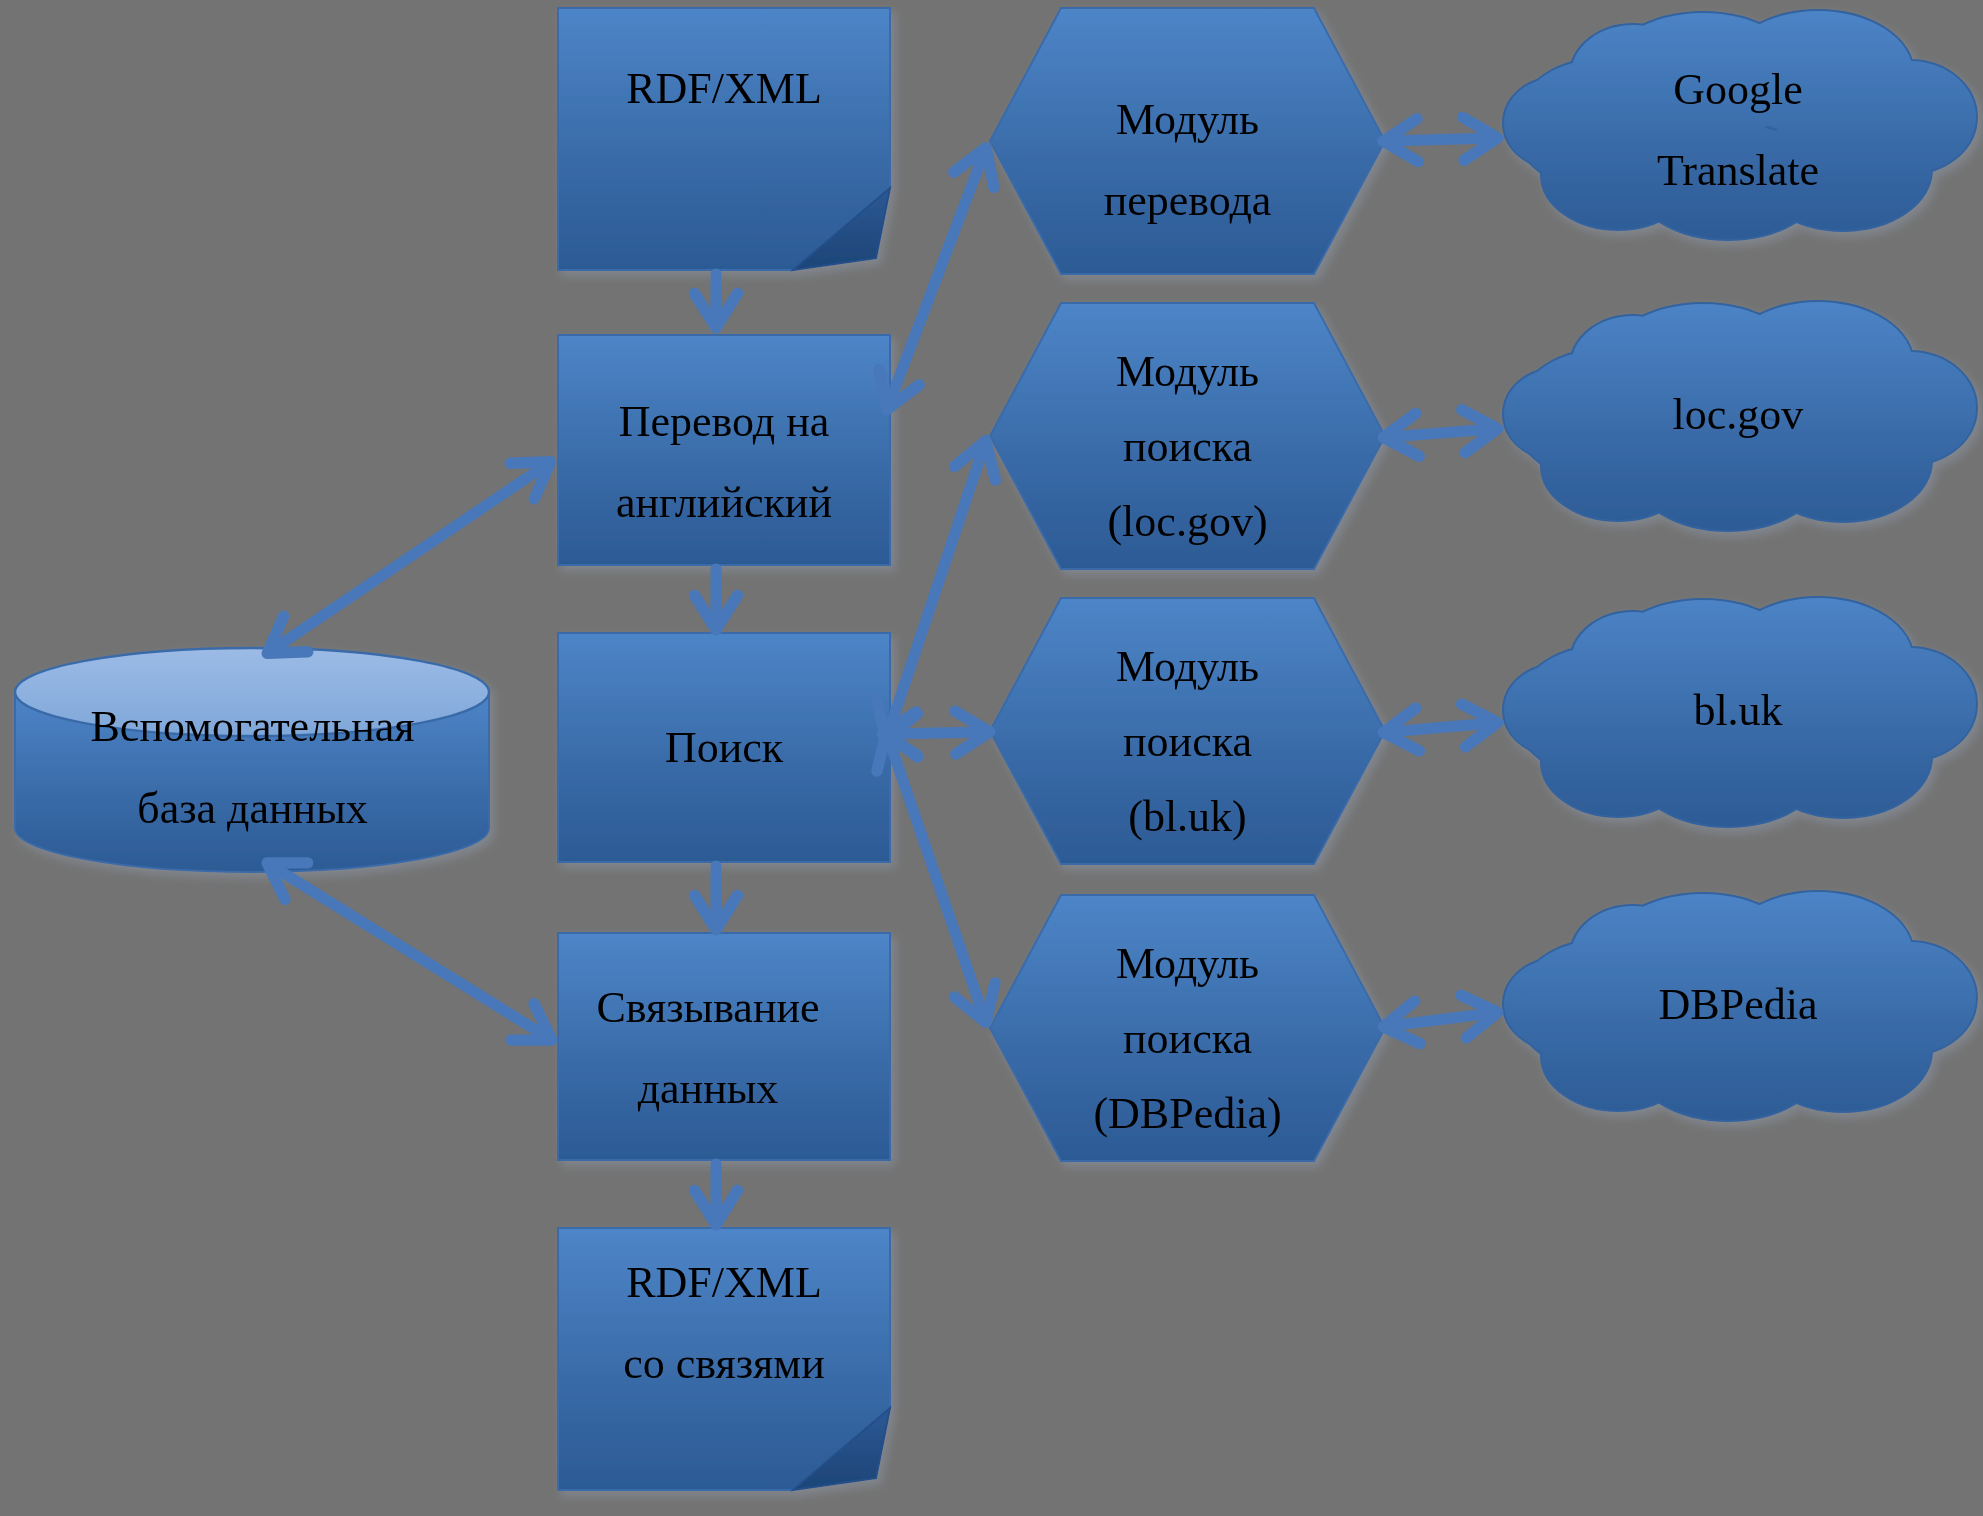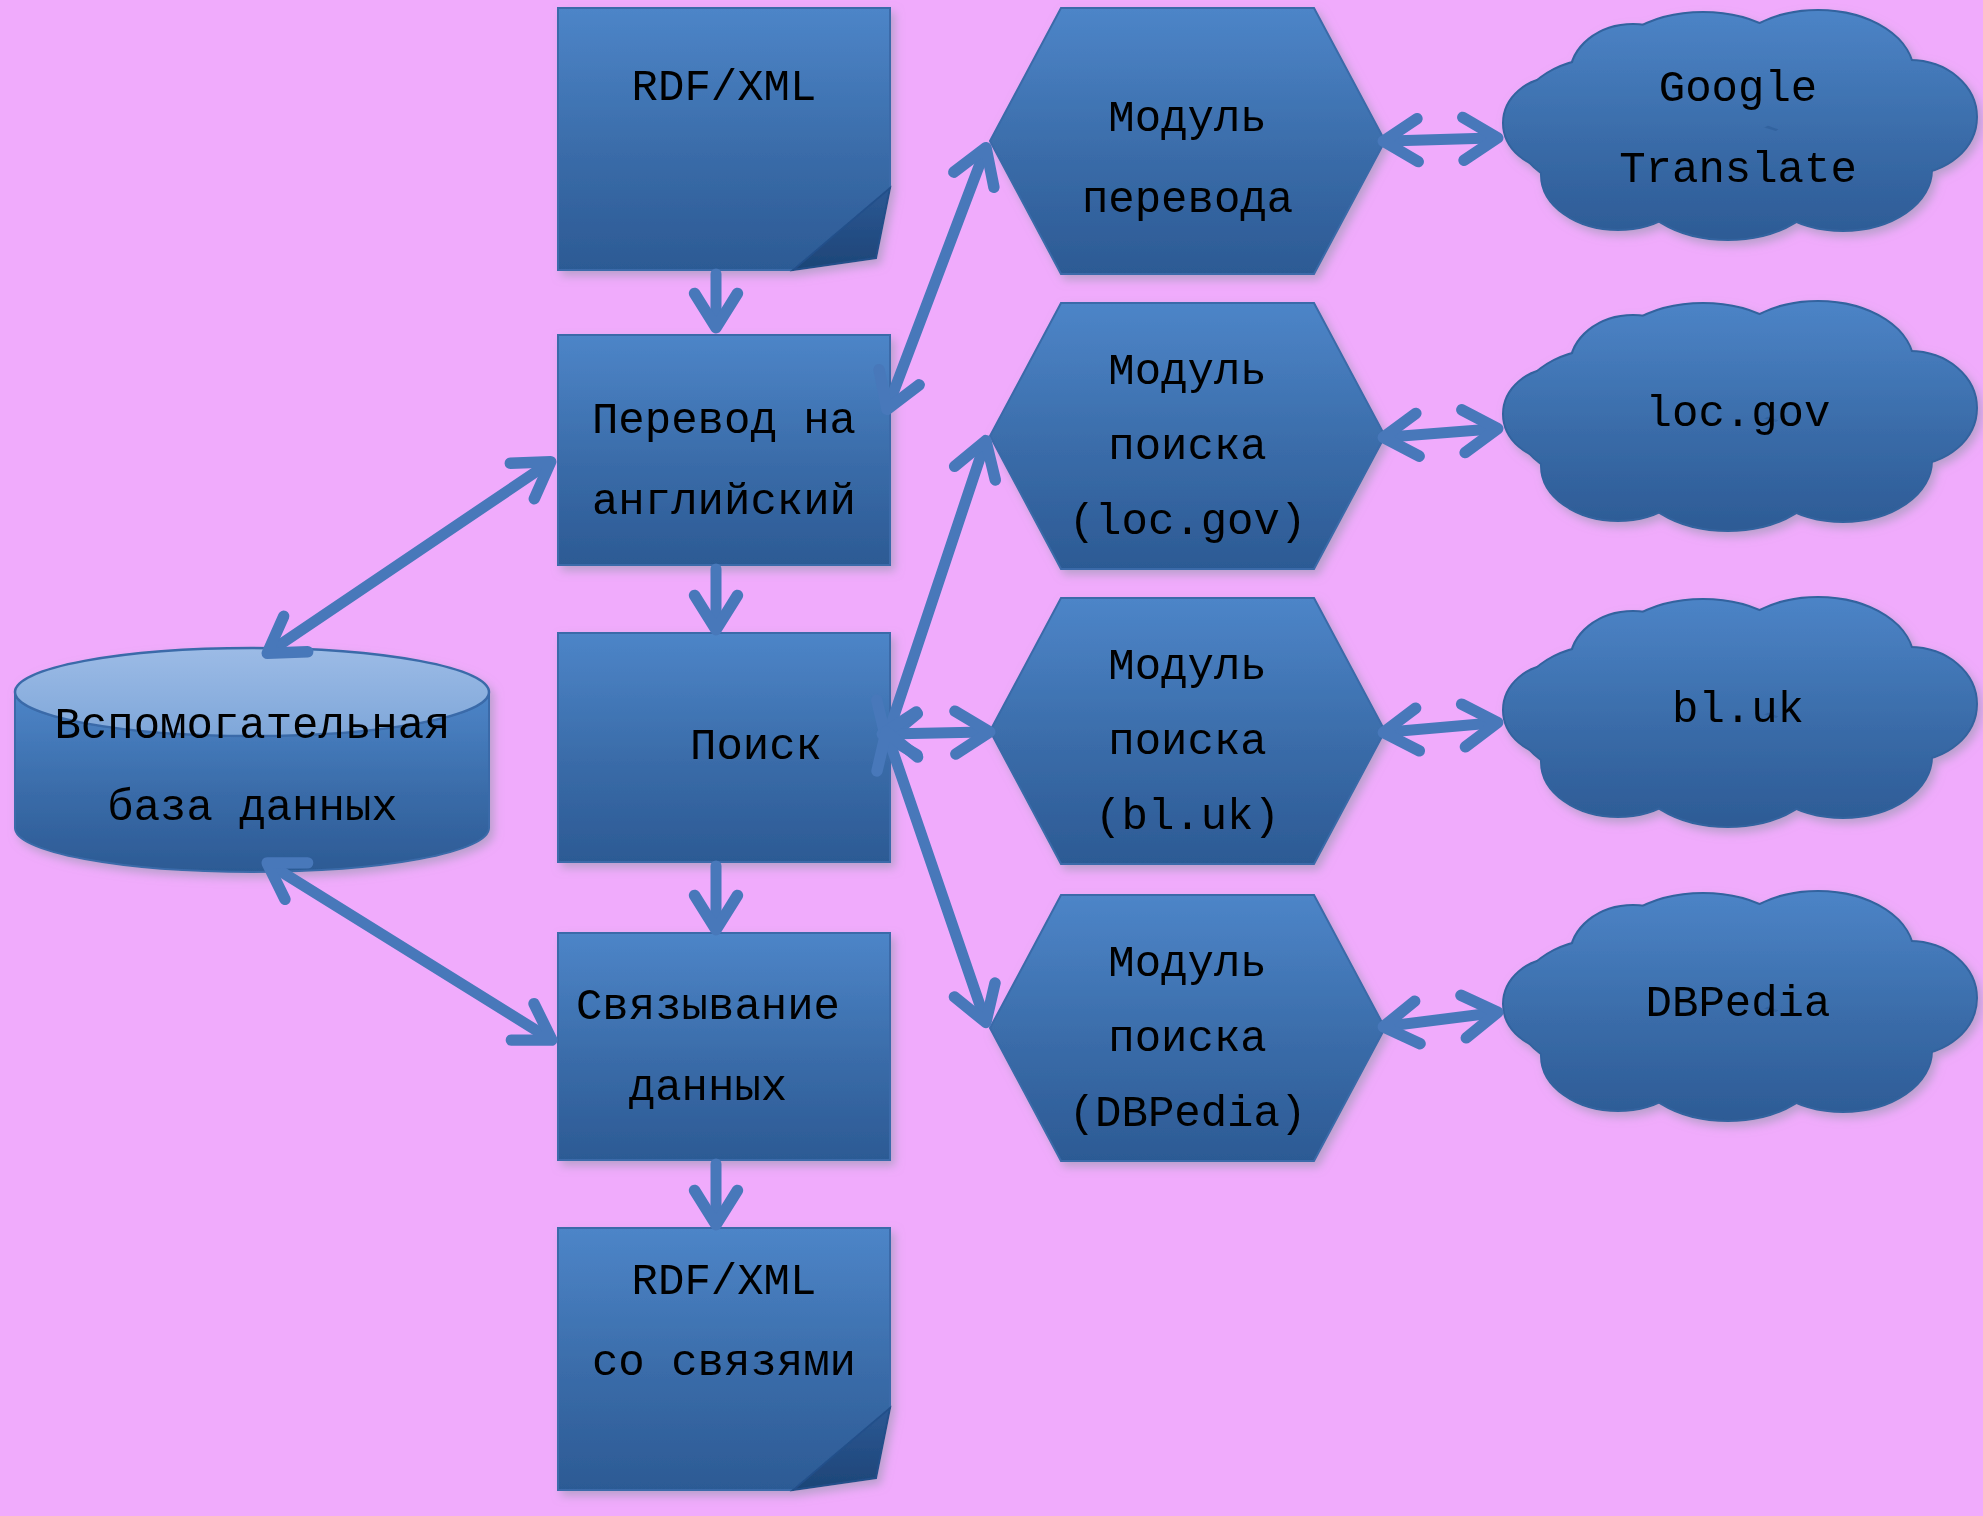"RDF/XML" #stage { background: #f0abfc -> #737373; font-family: Liberation Mono, monospace -> Liberation Serif, serif }
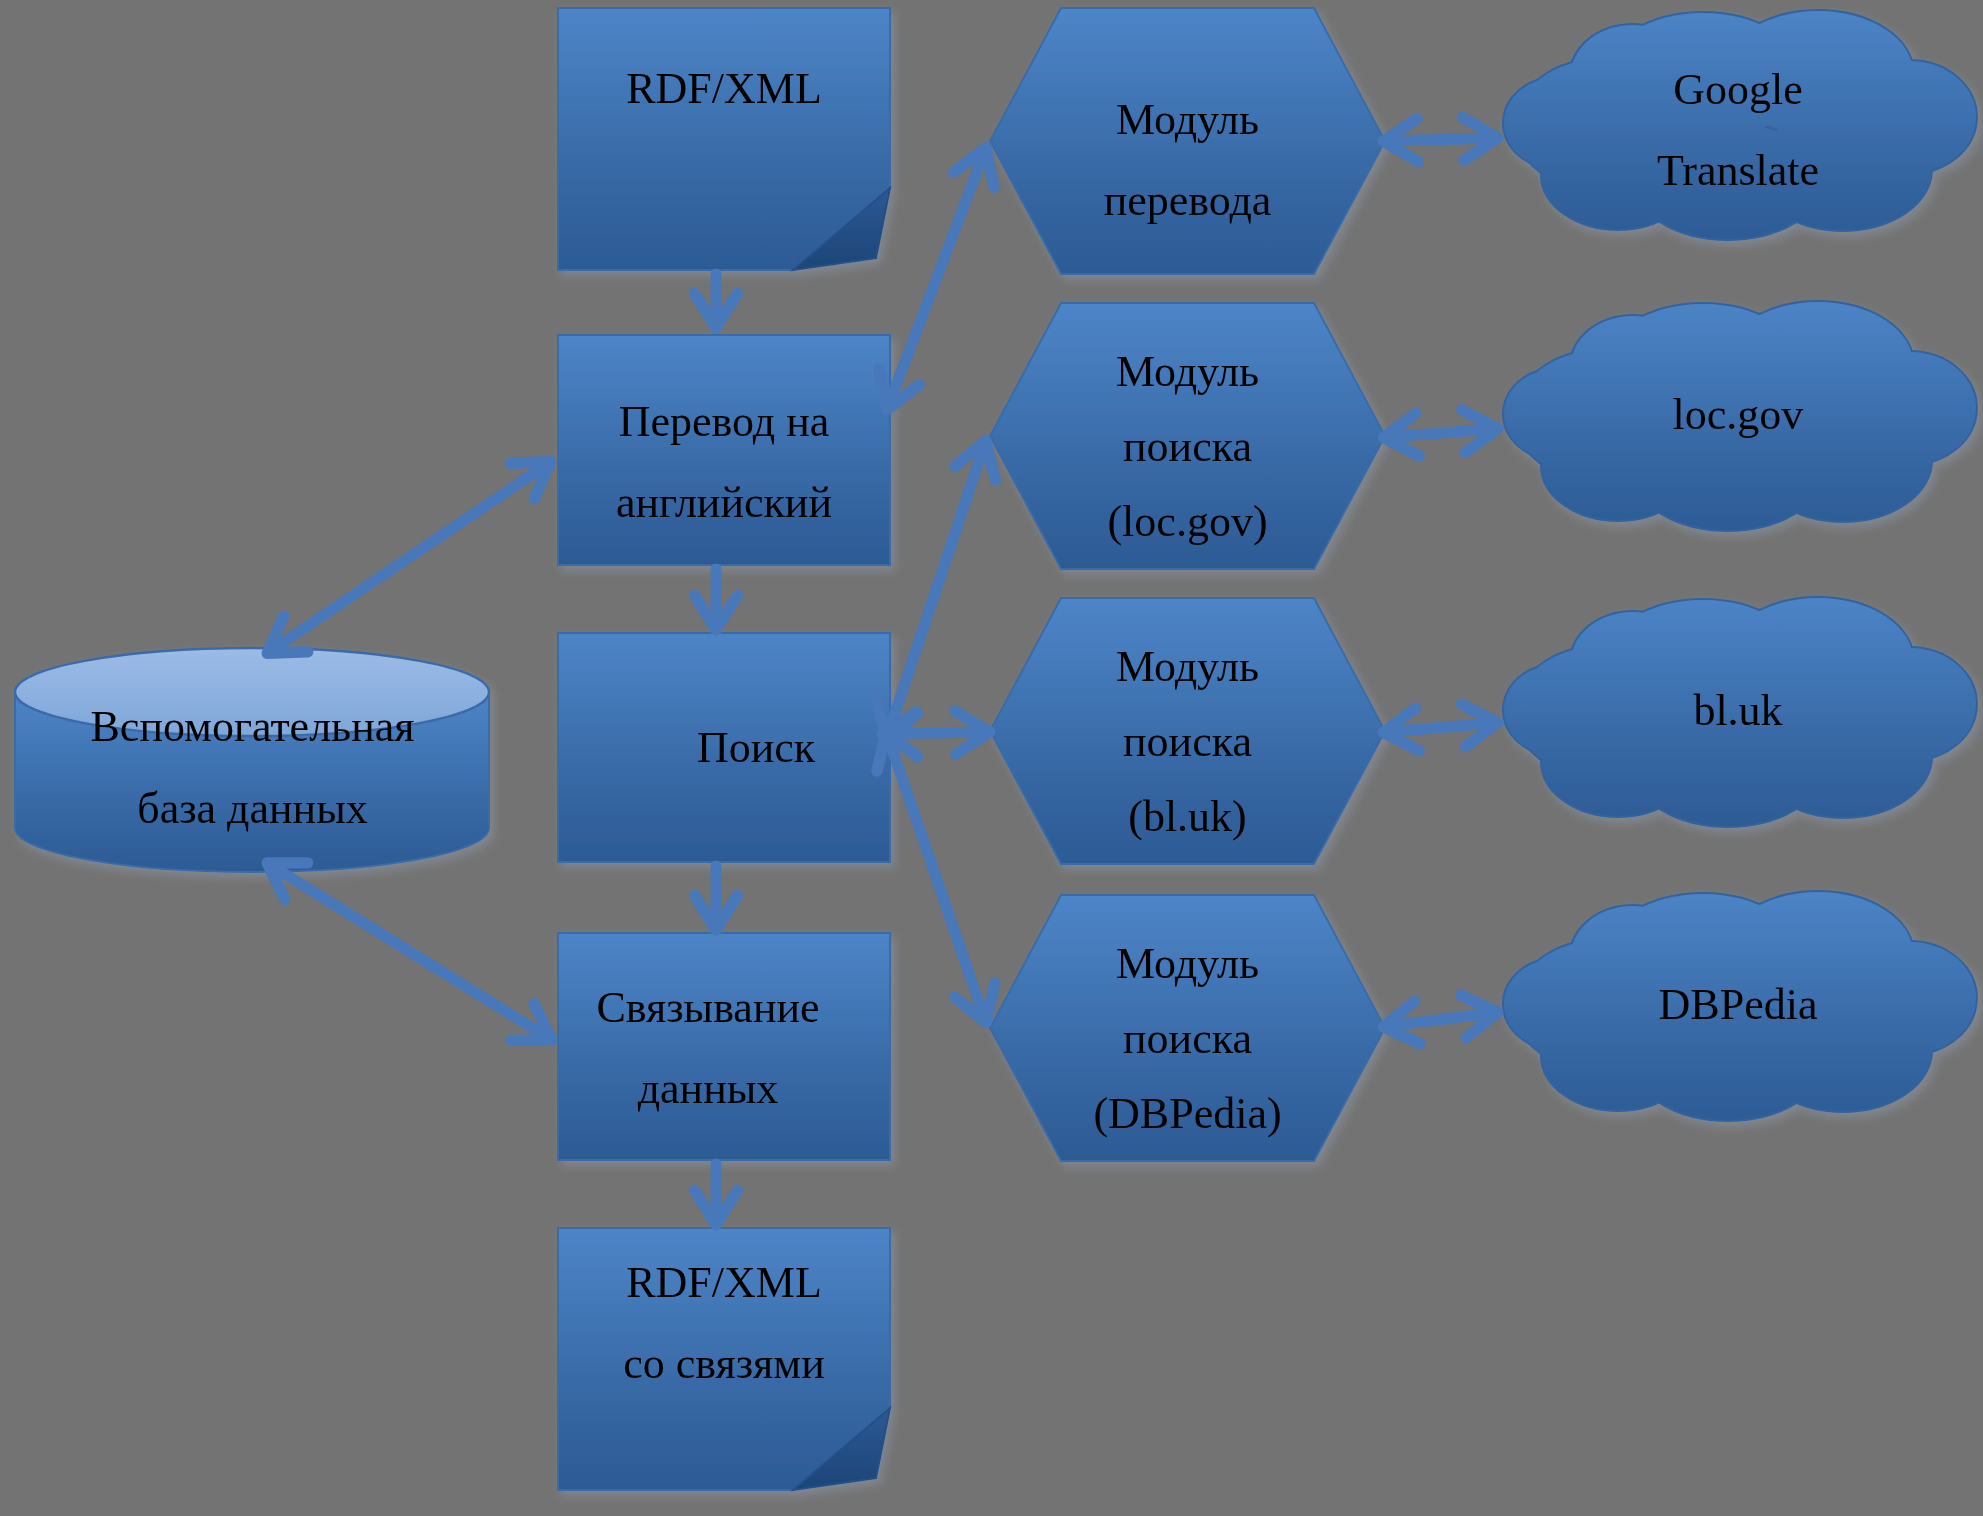"Поиск" div.label { margin-left: 32px -> none }
